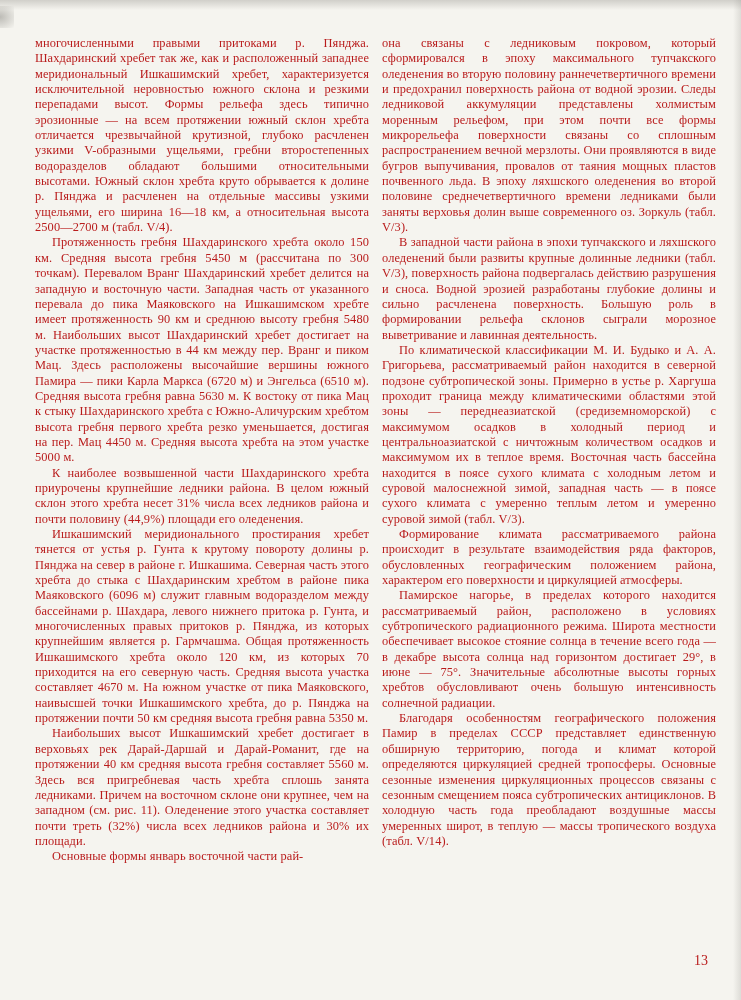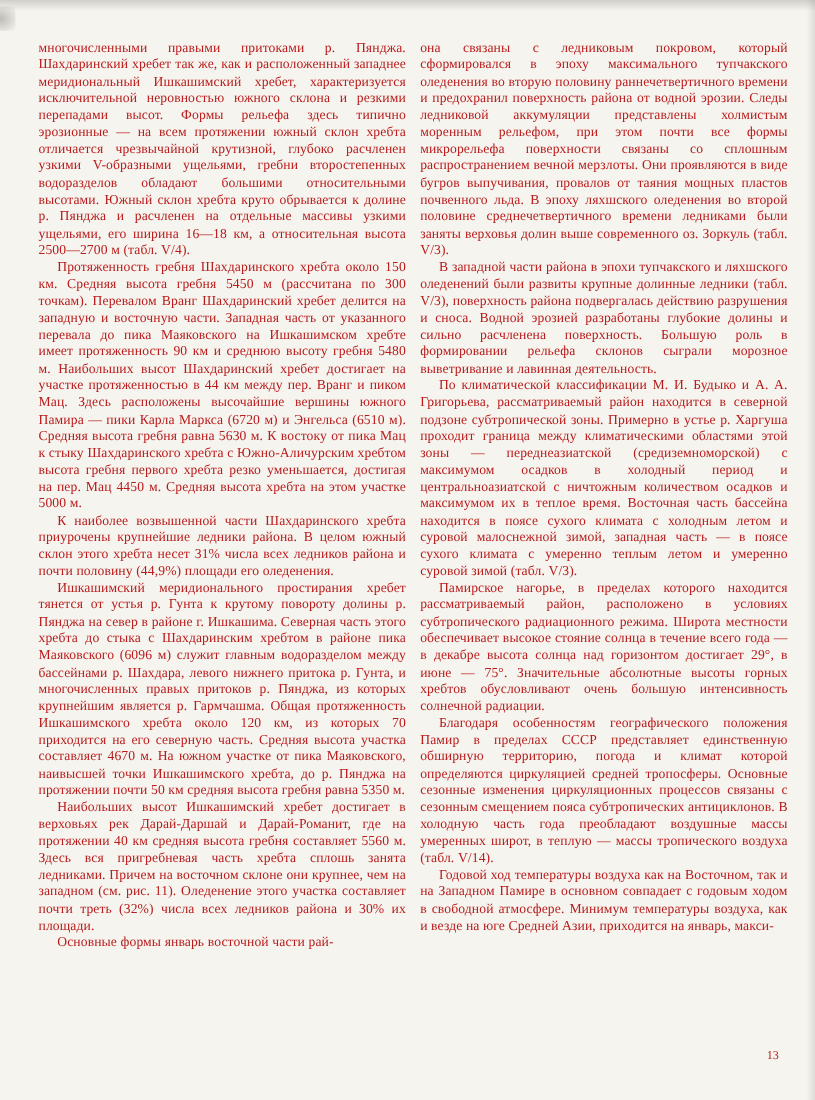"Формирование климата рассматриваемого" p.paragraph { html: none -> <p>Формирование климата рассматриваемого района происходит в результате взаимодействия ряда факторов, обусловленных географическим положением района, характером его поверхности и циркуляцией атмосферы.</p> }
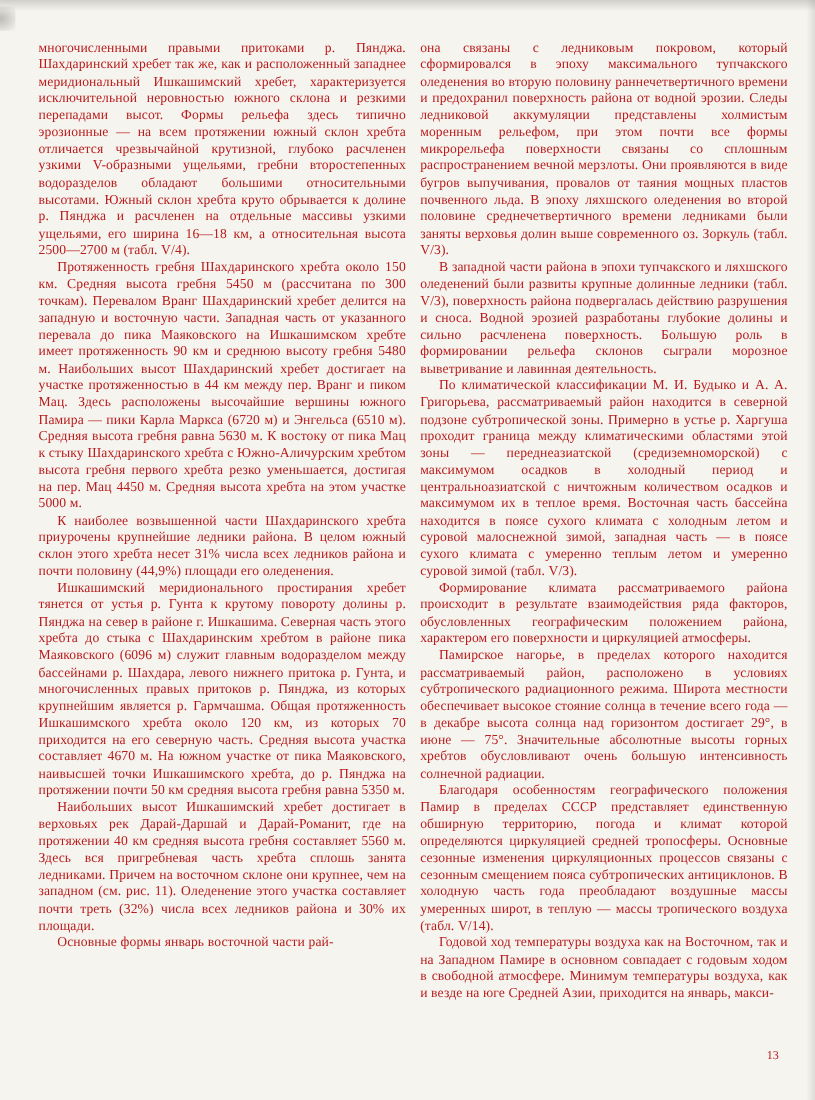"Годовой ход температуры воздуха как" p.paragraph { html: <p>Годовой ход температуры воздуха как на Восточном, так и на Западном Памире в основном совпадает с годовым ходом в свободной атмосфере. Минимум температуры воздуха, как и везде на юге Средней Азии, приходится на январь, макси-</p> -> none }
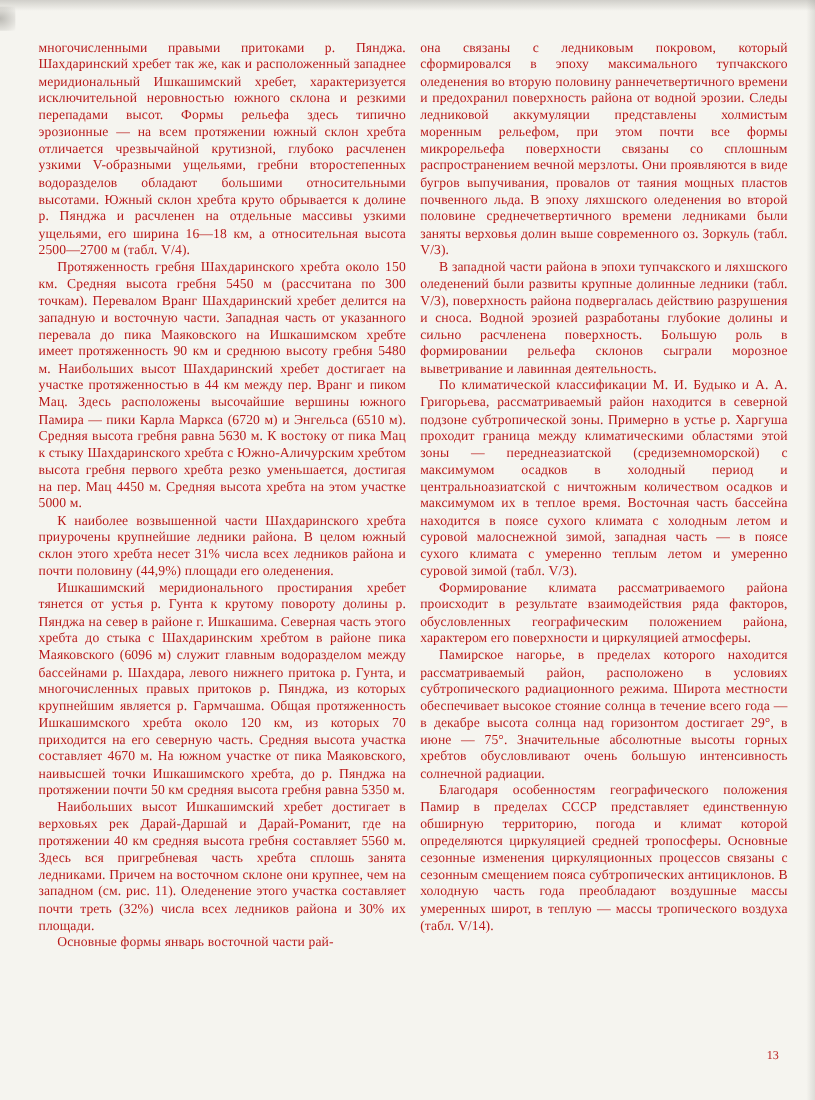"13" .page-number { font-size: 11px -> 14px }
